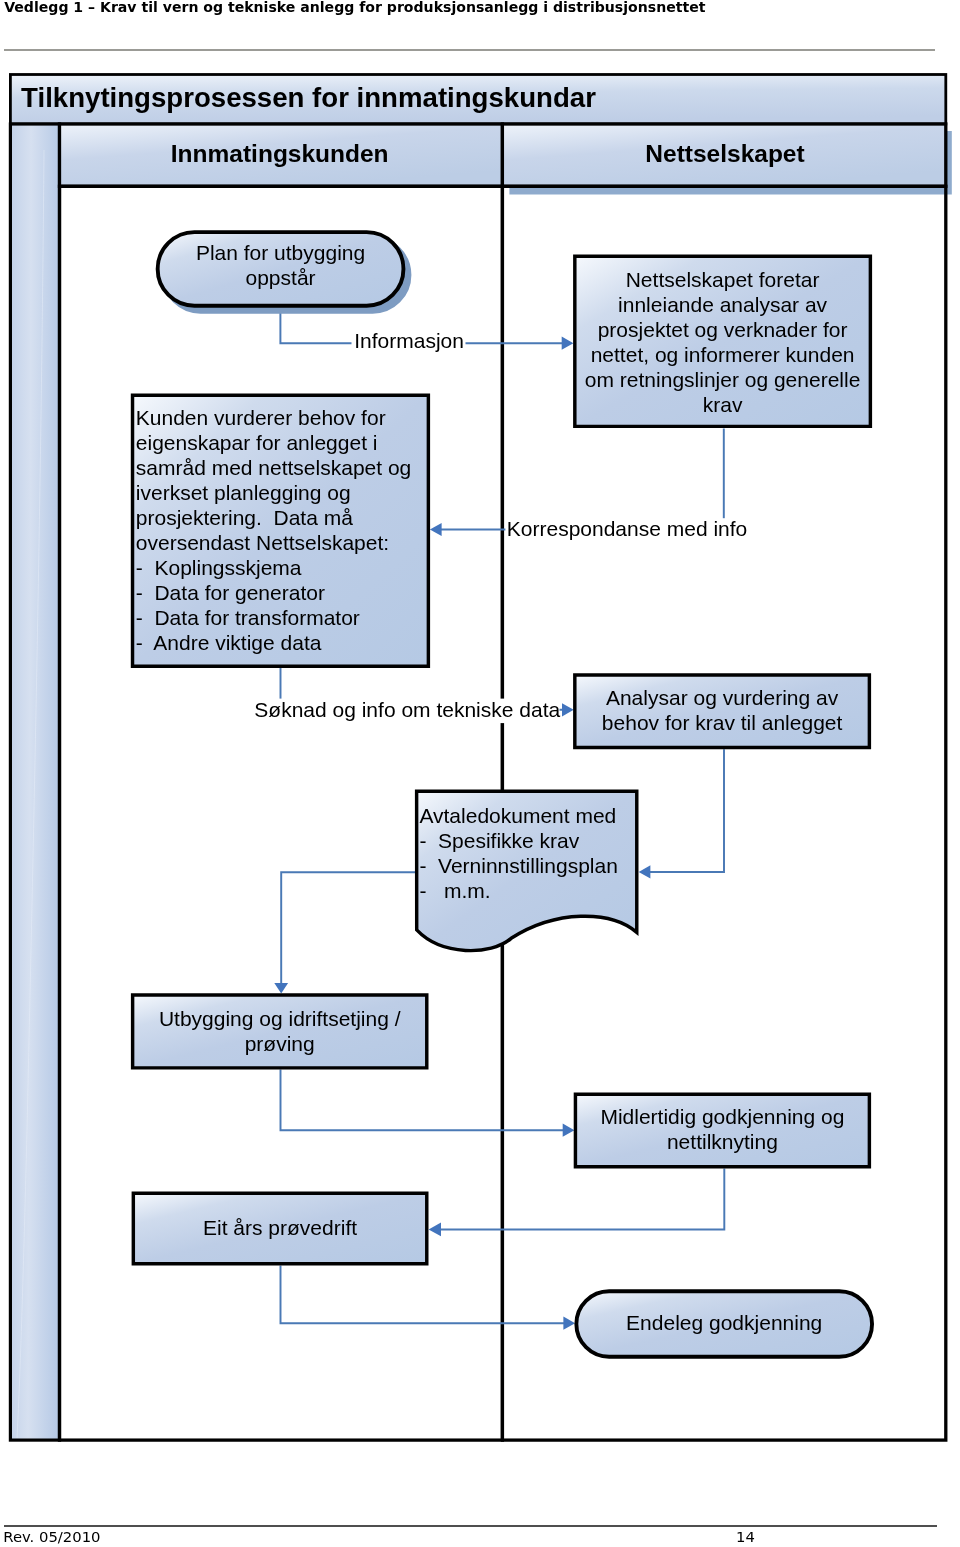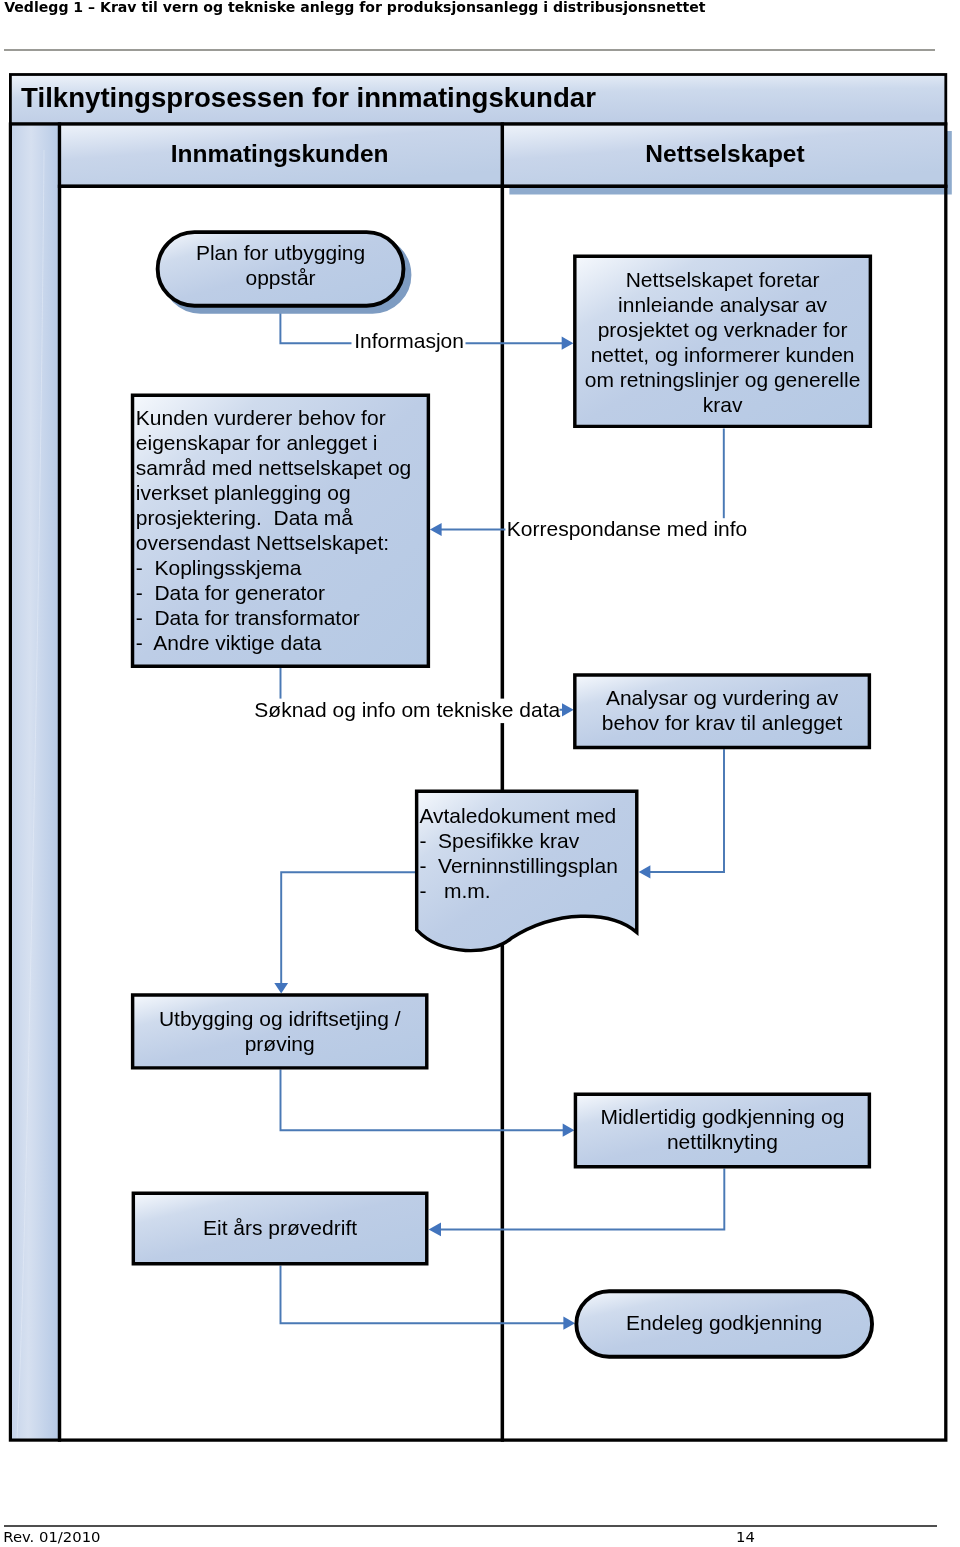"Rev. 01/2010" div { text: 01/2010 -> 05/2010 }
